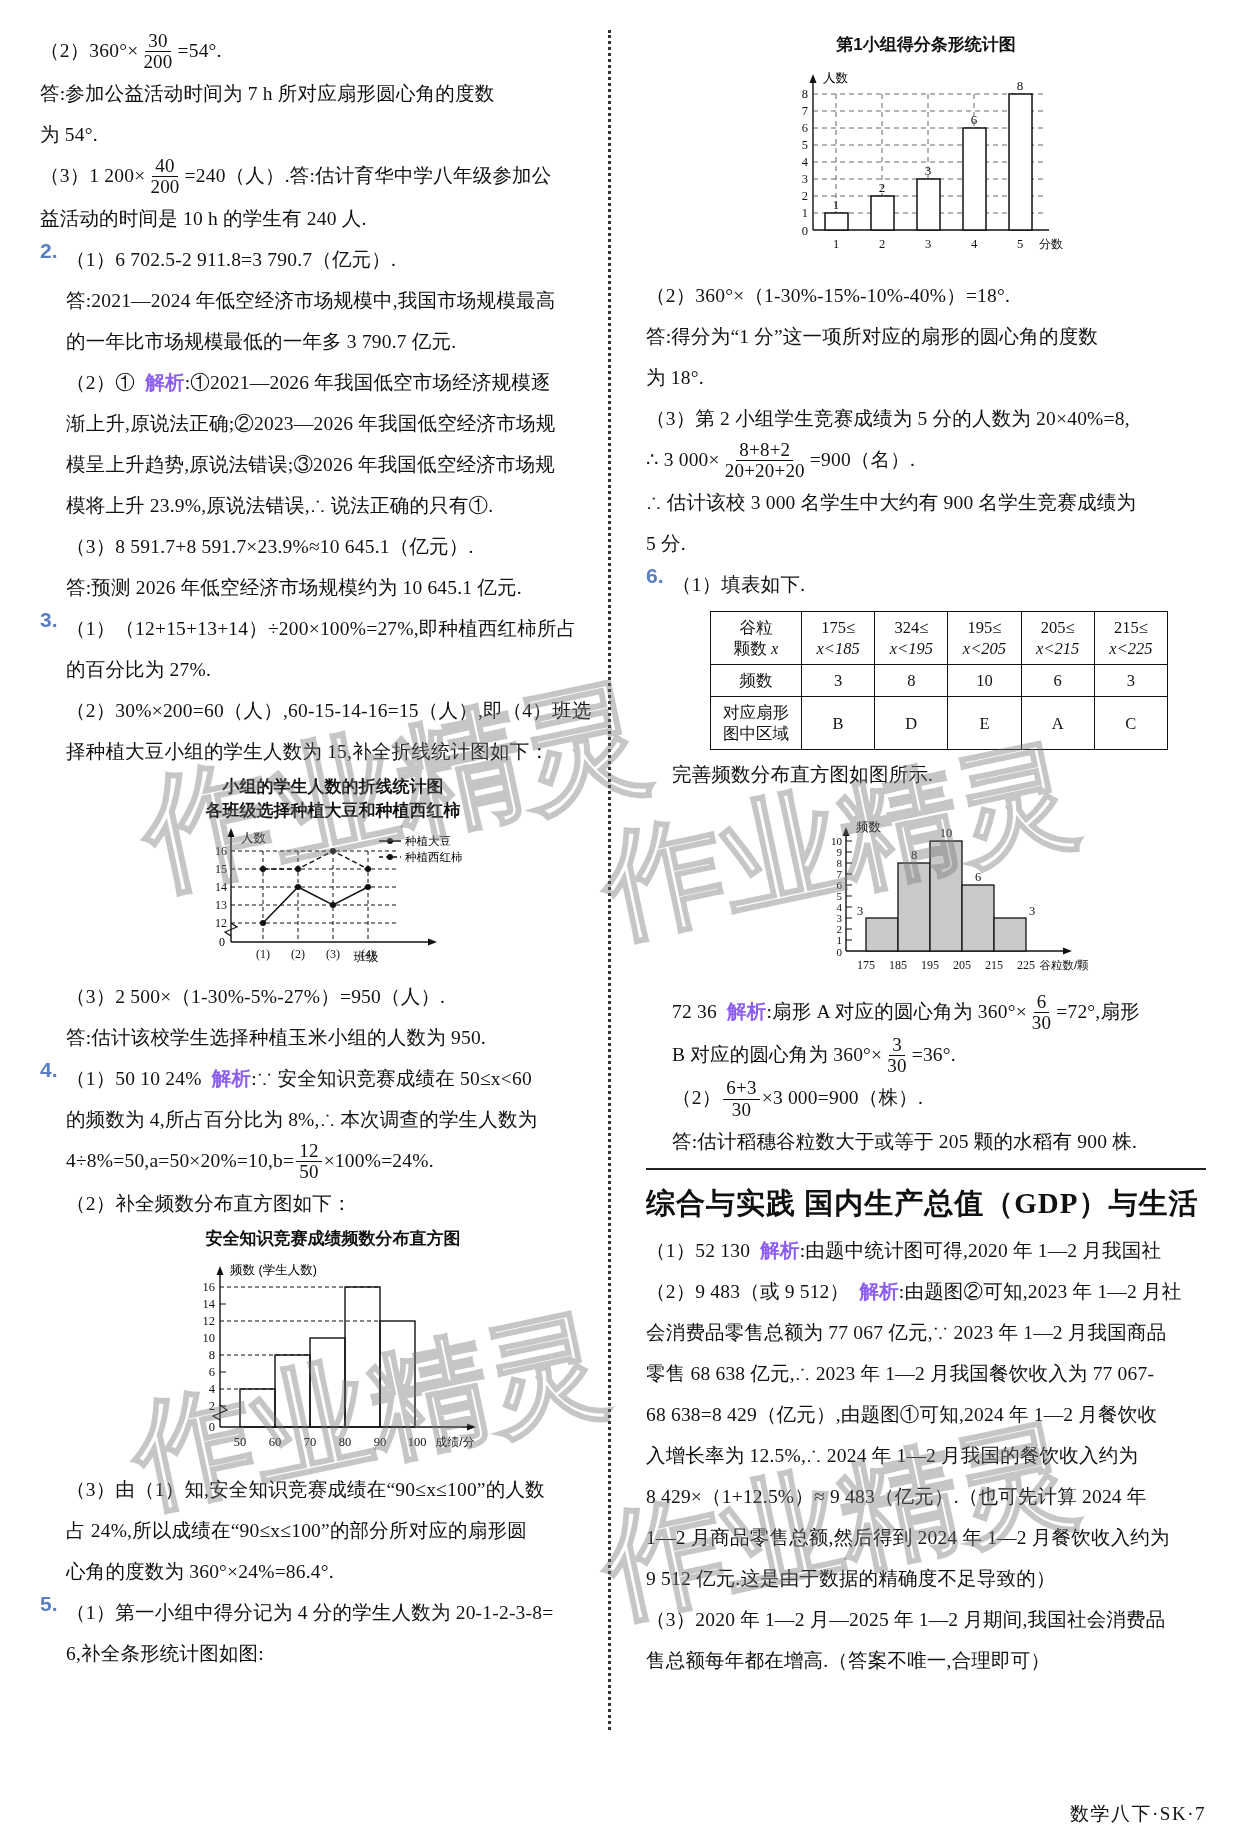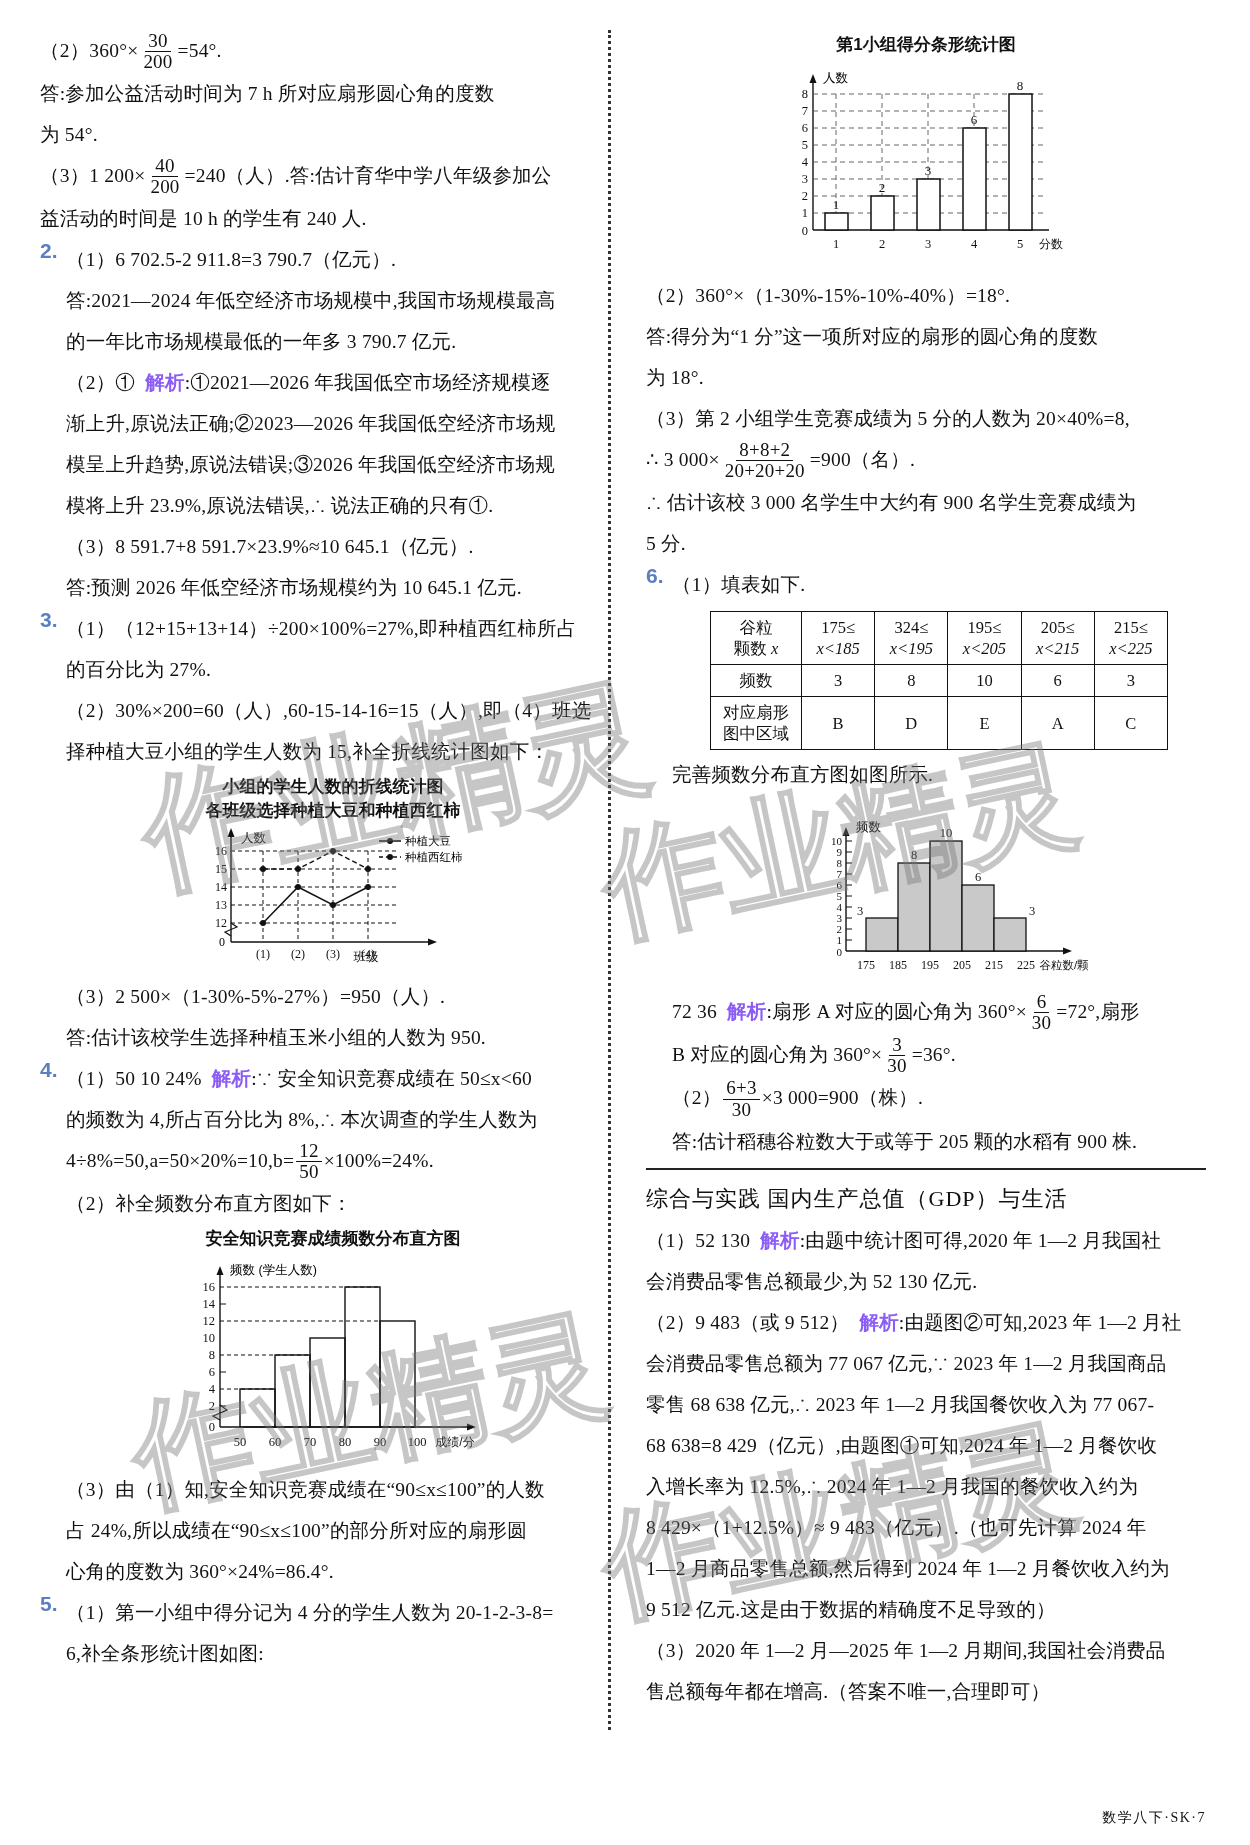"综合与实践 国内生产总值（GDP）与生活" .sec-title { font-size: 22px -> 29px; font-weight: normal -> bold }
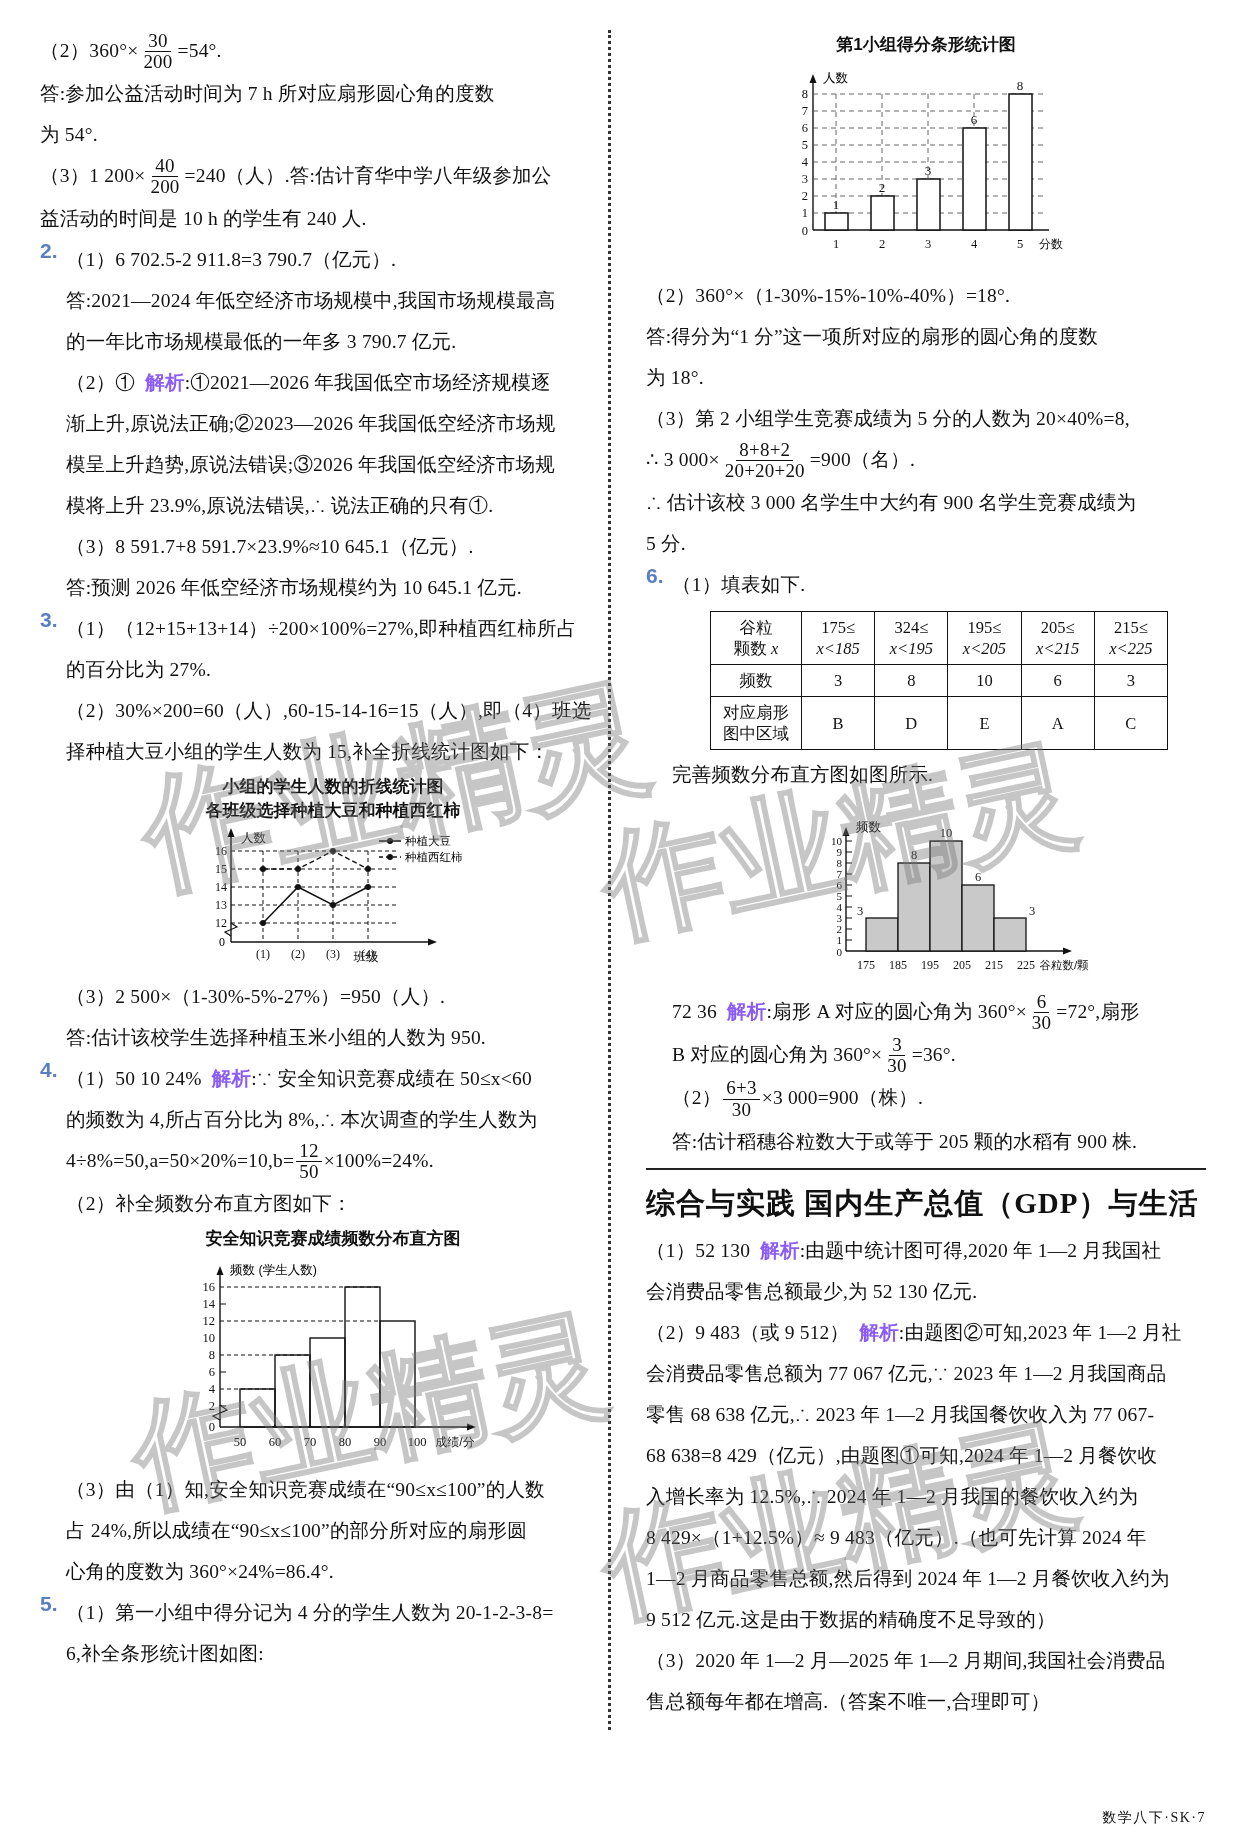"会消费品零售总额最少,为 52 130 亿元." div.line { html: <div>会消费品零售总额最少,为 52 130 亿元.</div> -> none }
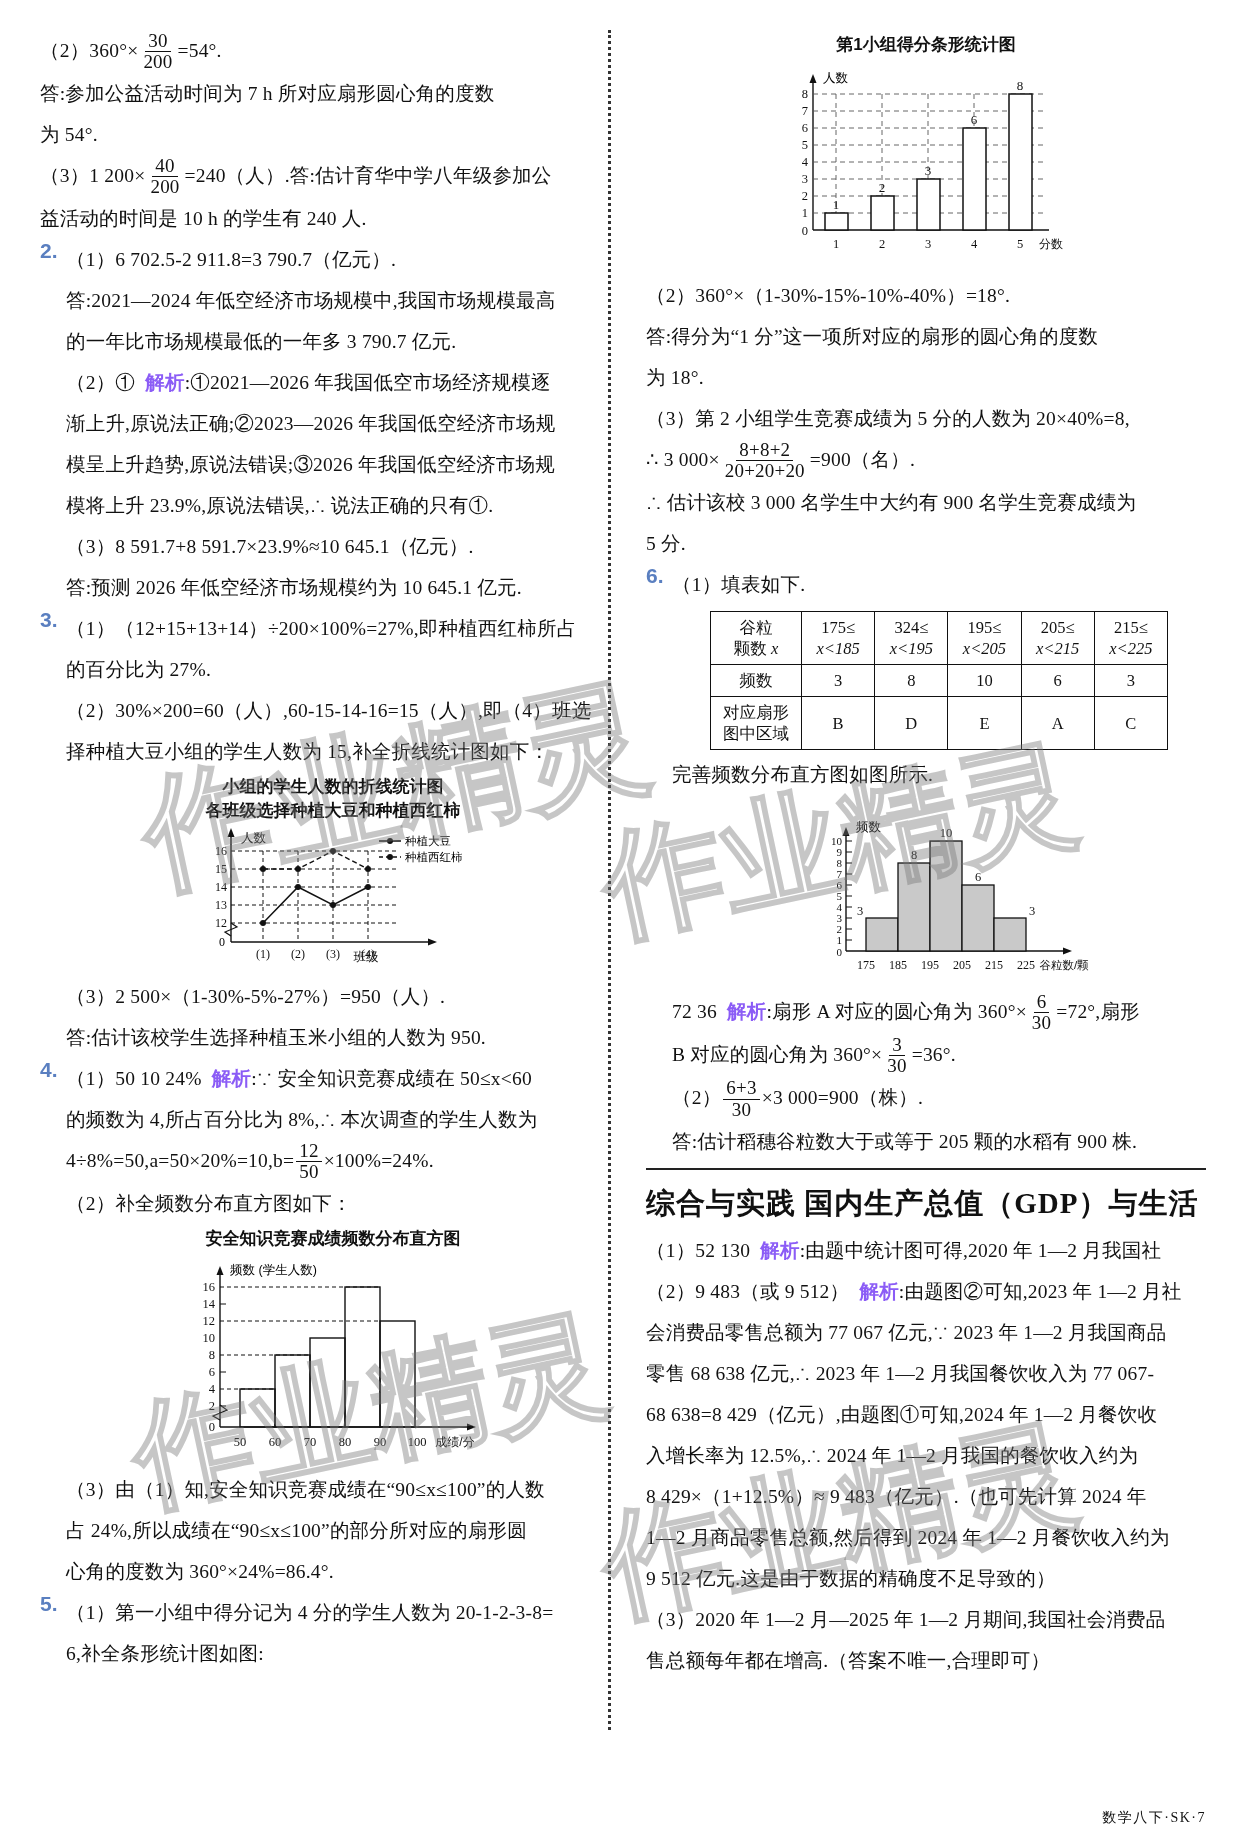"数学八下·SK·7" .footer { font-size: 14px -> 19px }
